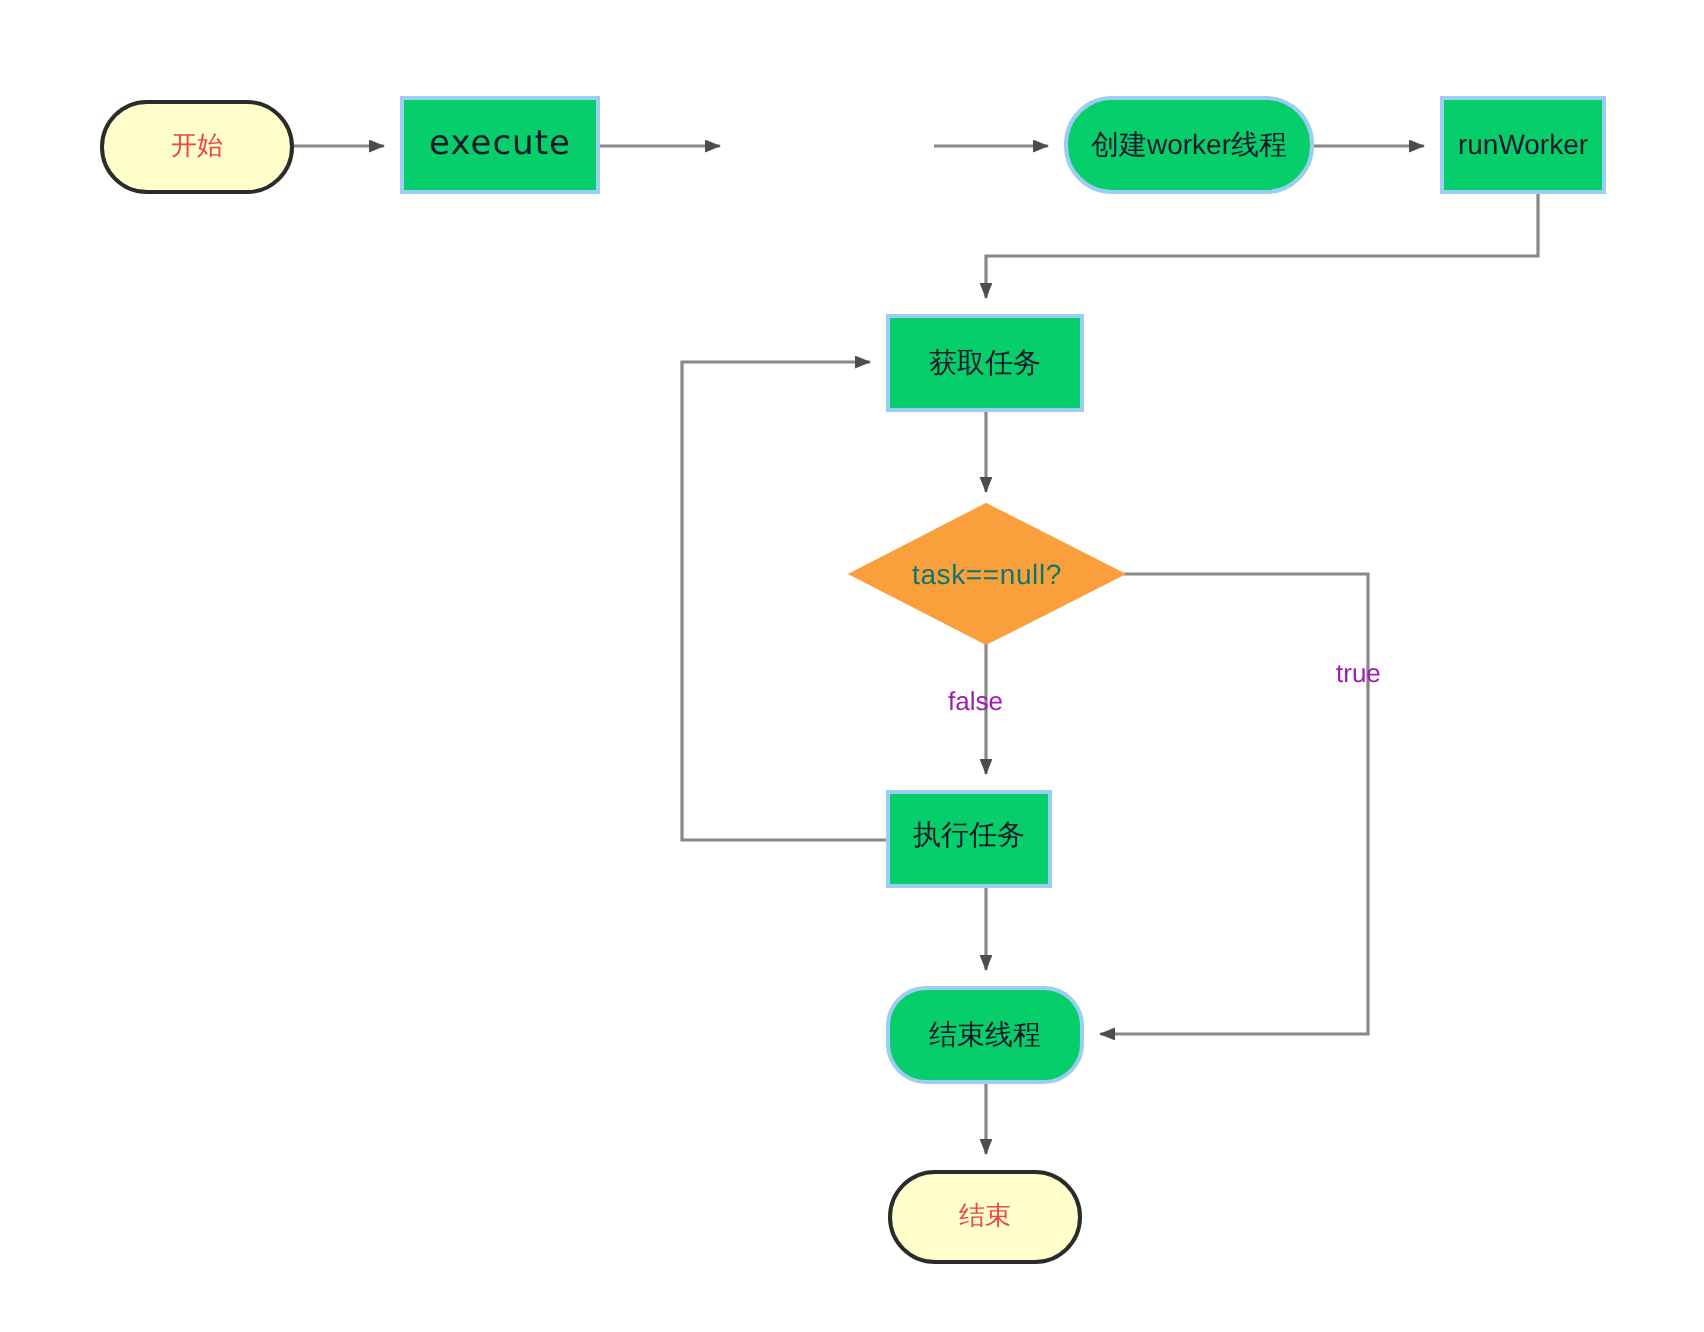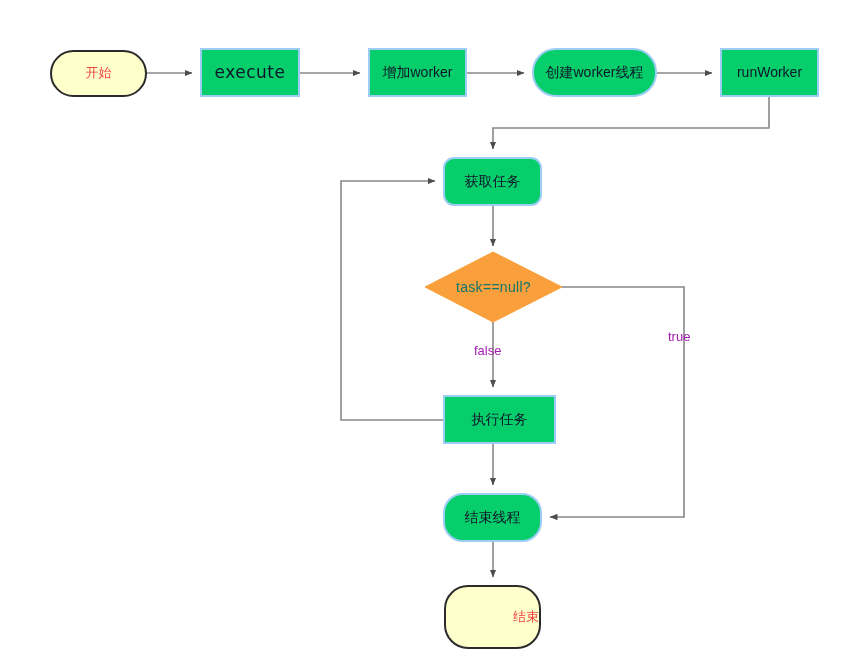"增加worker" div.node { html: <div> <span>增加worker</span> </div> -> none }
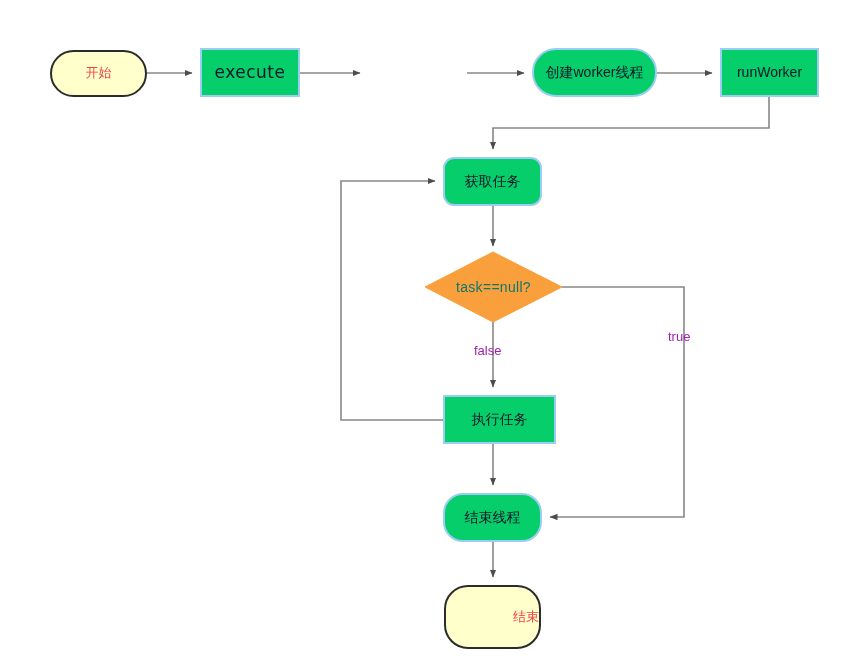"runWorker" div.node { width: 99px -> 83px }
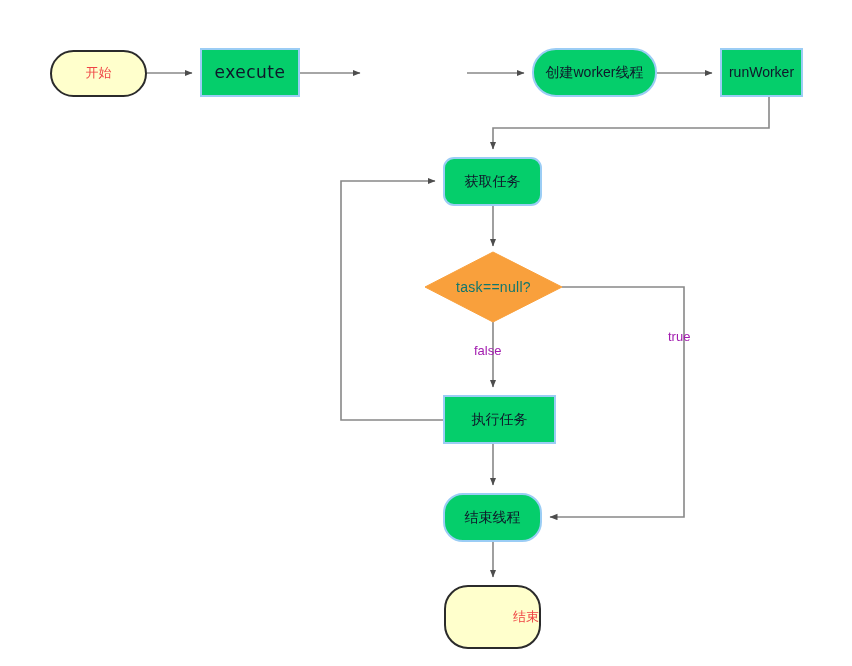"获取任务" div.node { border-radius: 11px -> none }
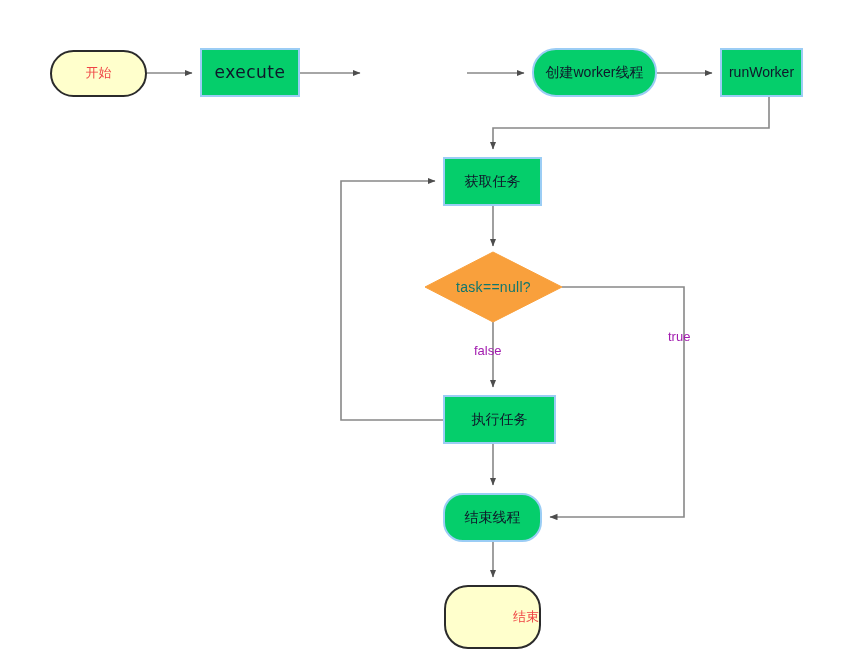"执行任务" div.node { font-family: none -> Liberation Serif, serif; width: 113px -> 83px }
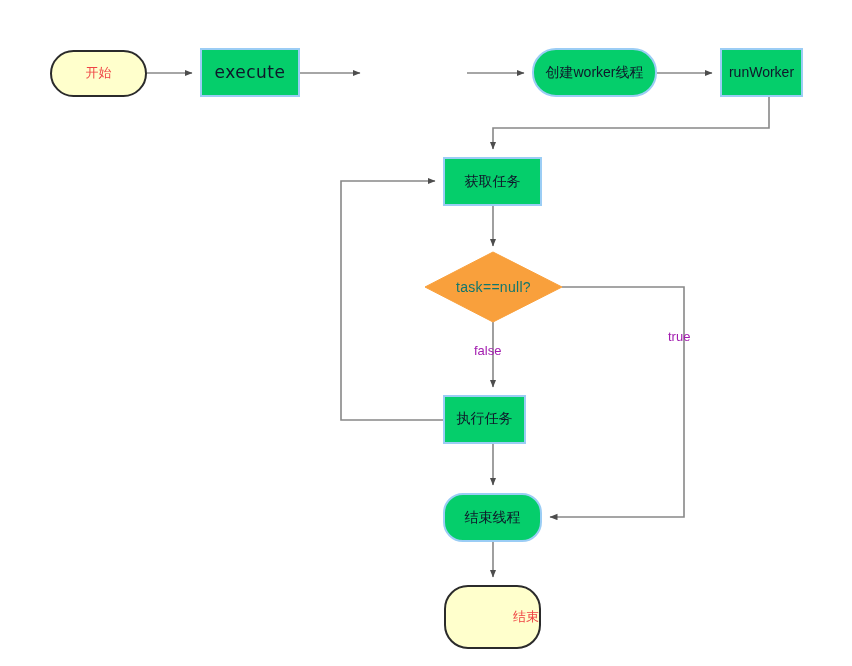"结束" div.node { height: 64px -> 47px; justify-content: flex-end -> none }
